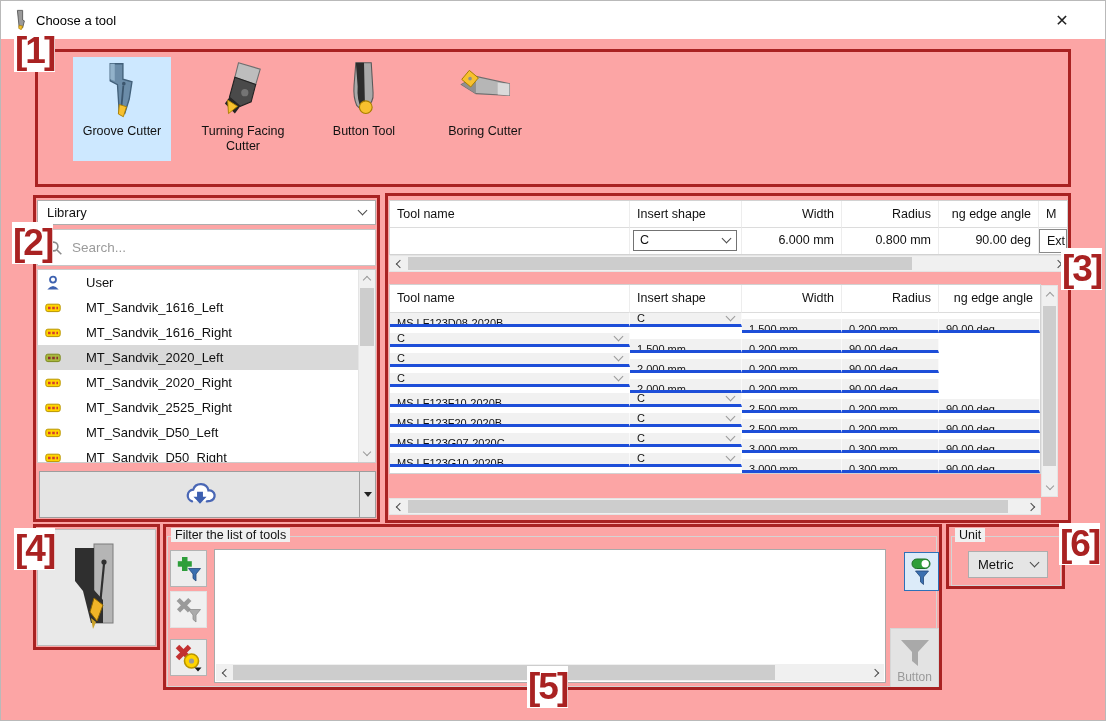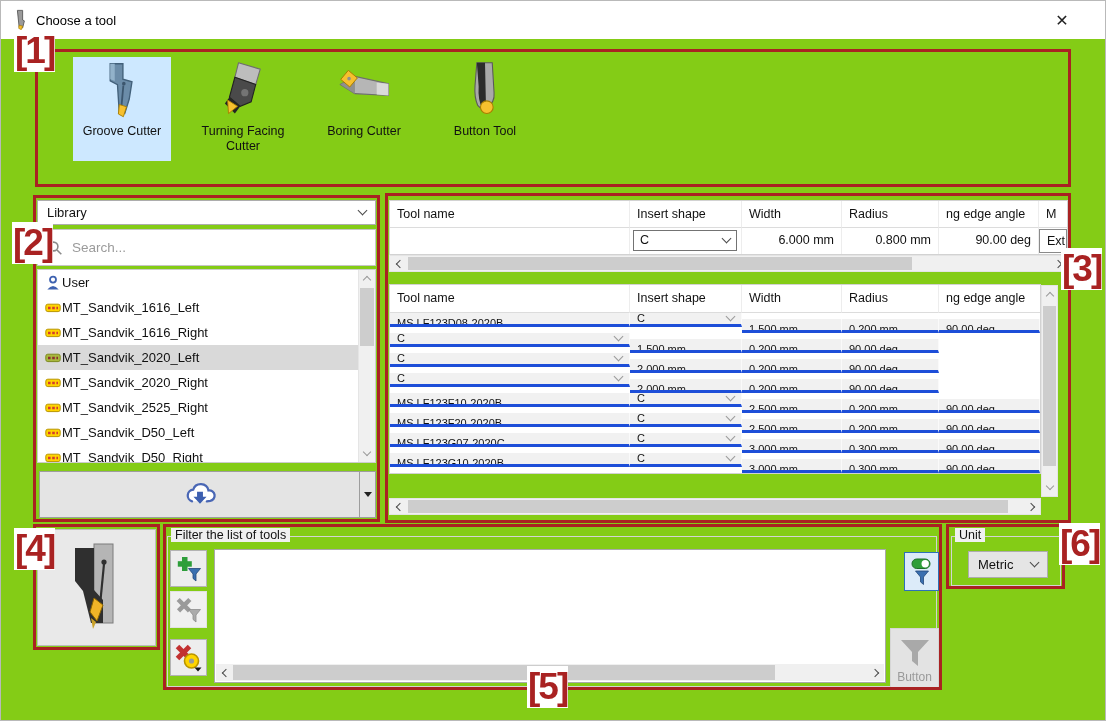"Choose a tool" .stage { background: #84cc16 -> #fca5a5 }
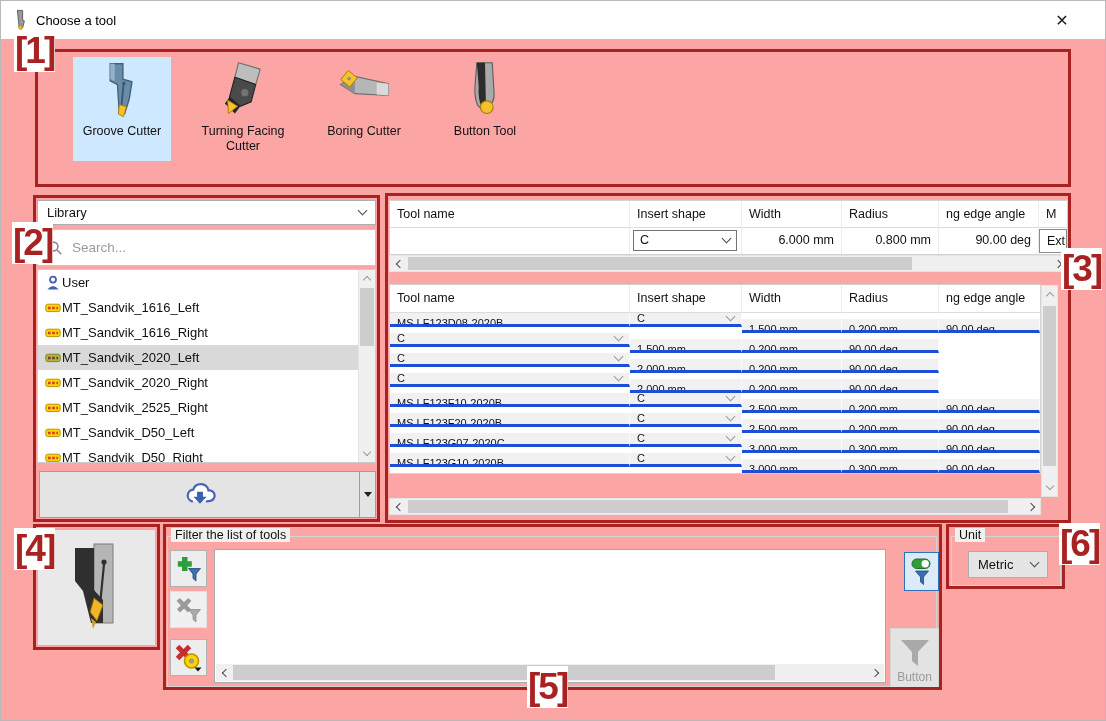"Boring Cutter" div.tool-tile { order: before "Button Tool" -> after "Button Tool" }
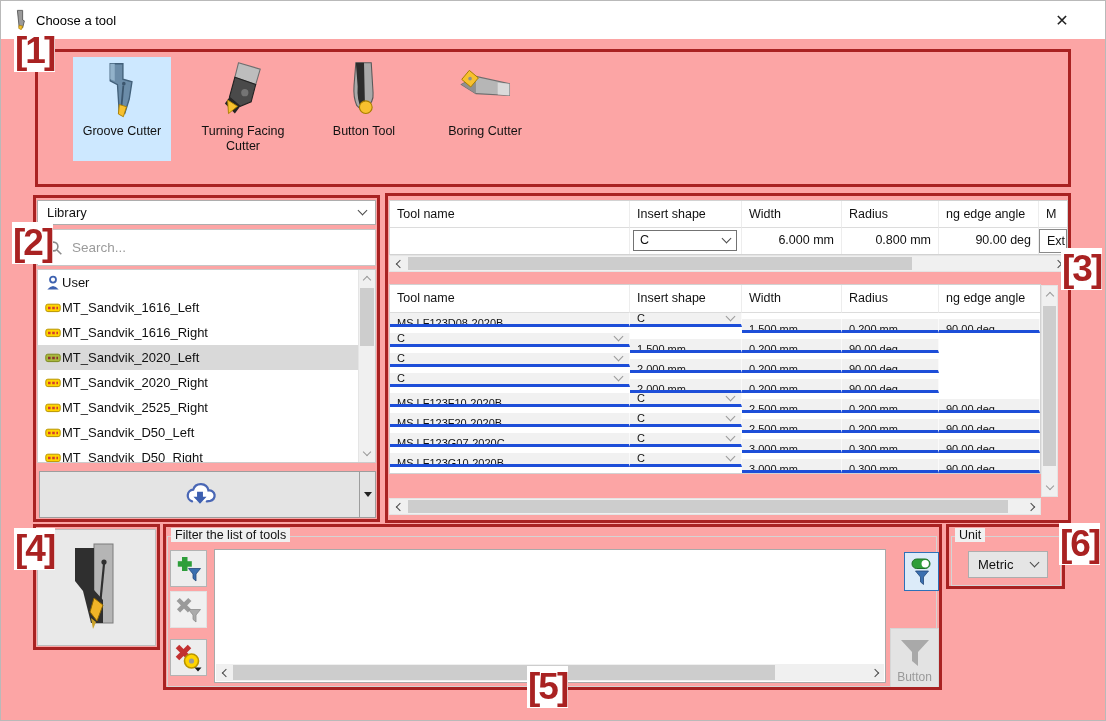"Width" .hcell.num { text-align: left -> right }
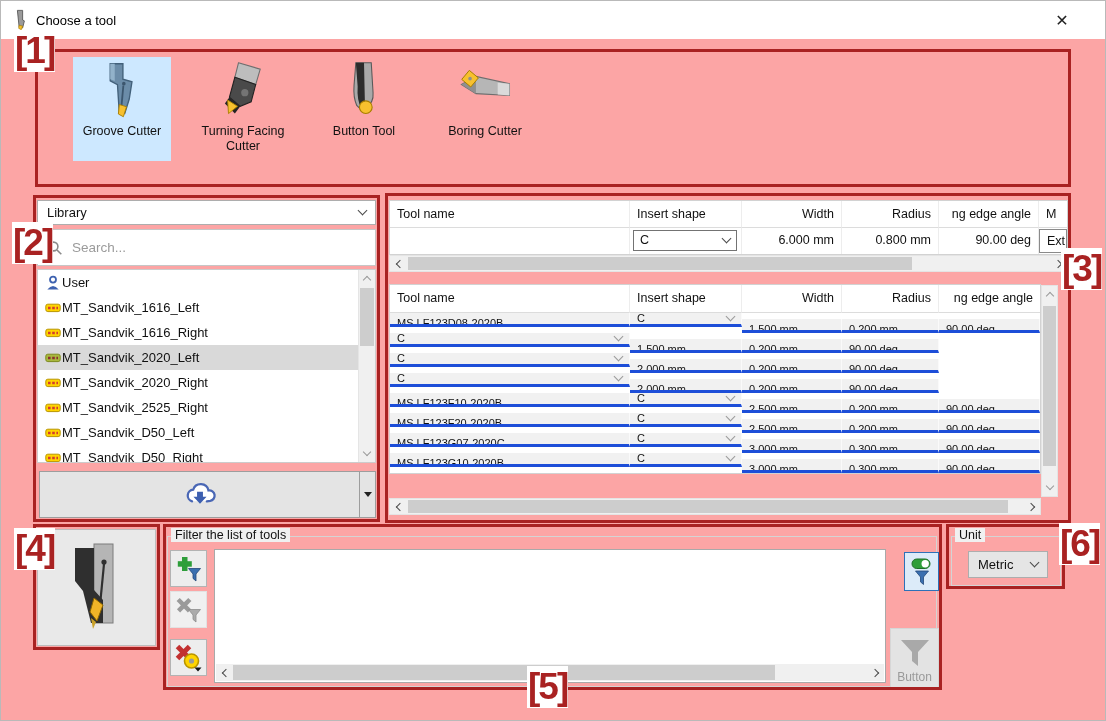"User" .tree-item { gap: 1px -> 25px }
